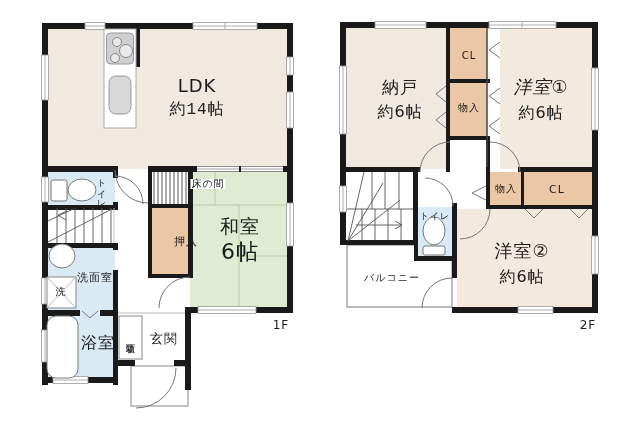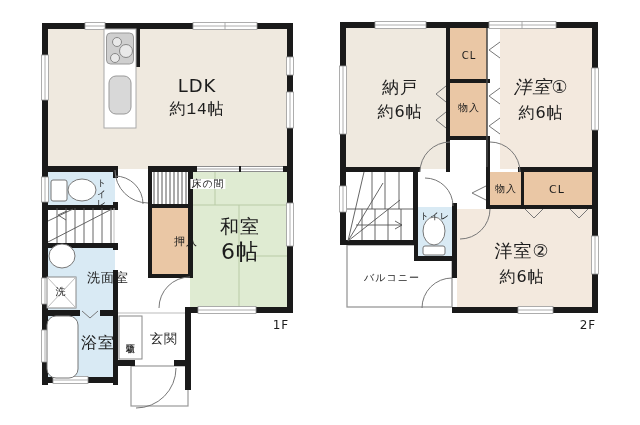"洗面室" div.lbl { font-size: 13px -> 11px; left: 108px -> 95px }
